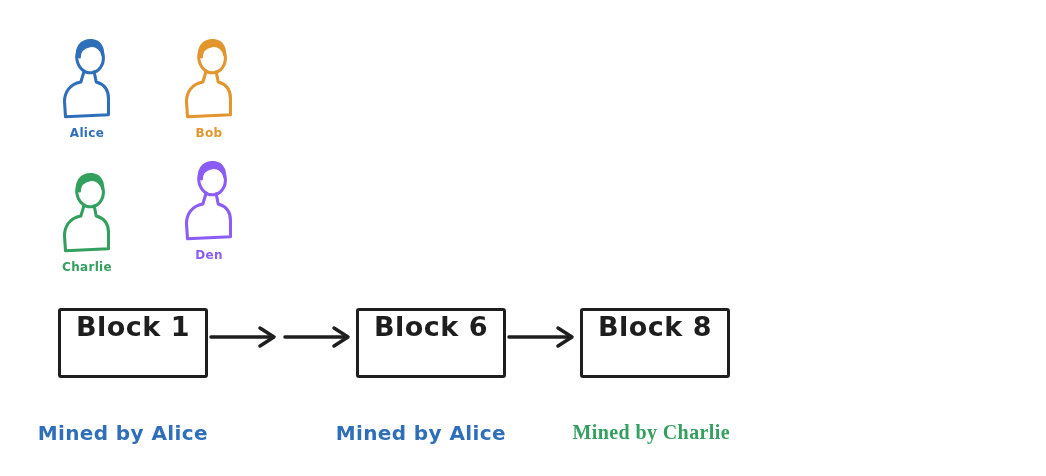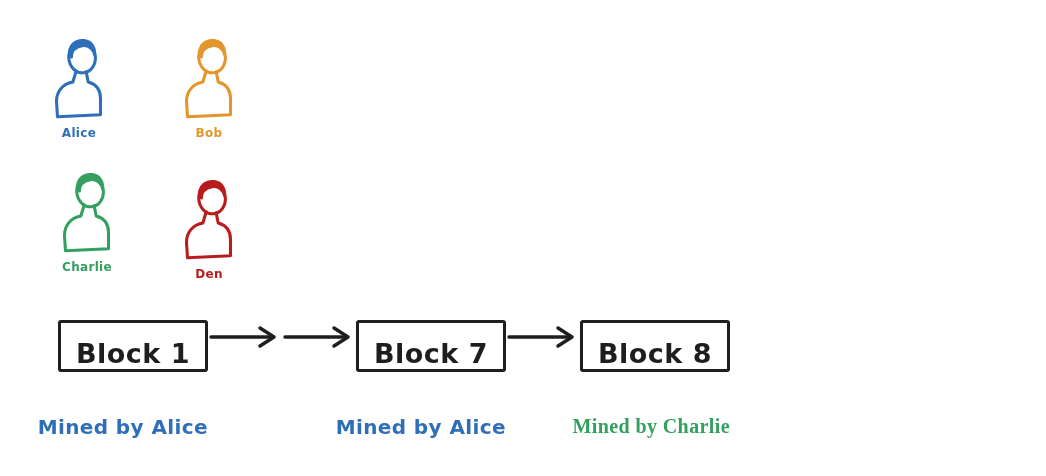"Alice" div.person { left: 36px -> 44px }
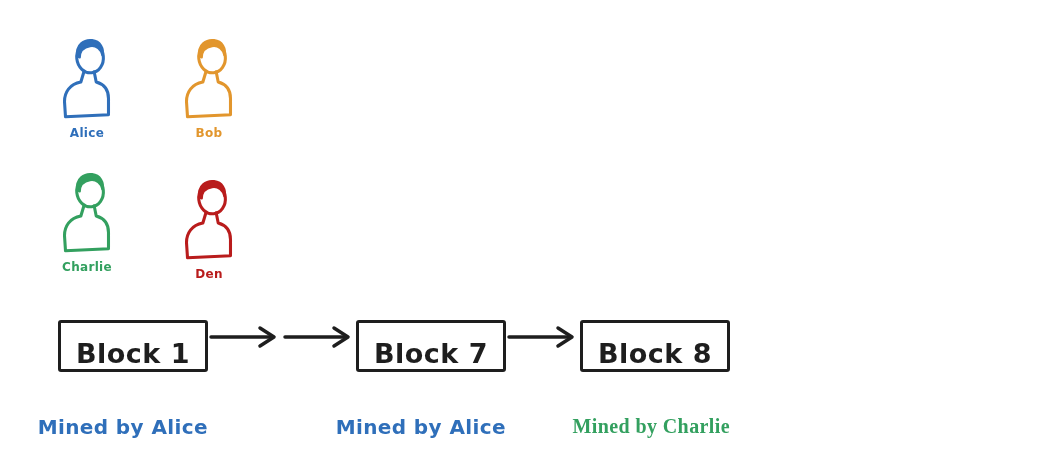"Den" div.person { color: #b91c1c -> #8b5cf6; top: 177px -> 158px }
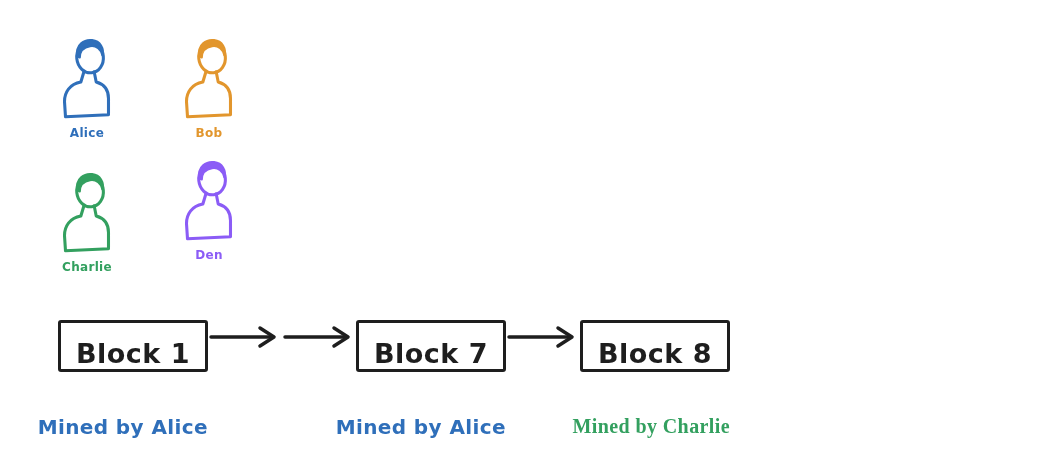"Block 1" .block-box { align-items: flex-end -> flex-start; height: 52px -> 70px; margin-top: 12px -> none }
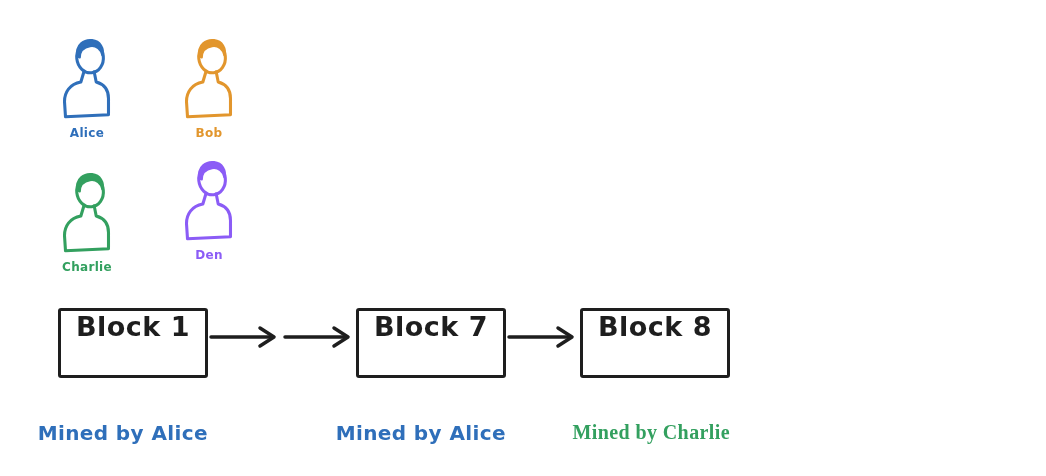"Block 7" span { text: 7 -> 6 }
